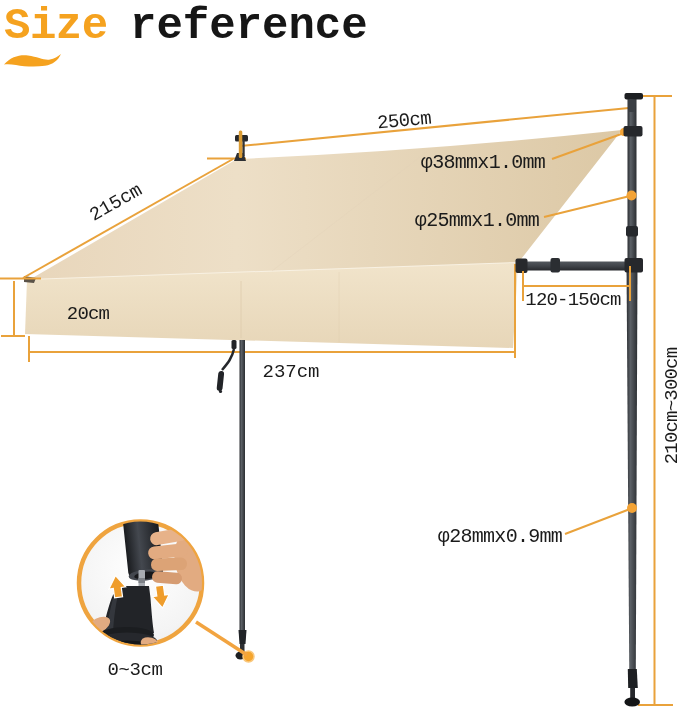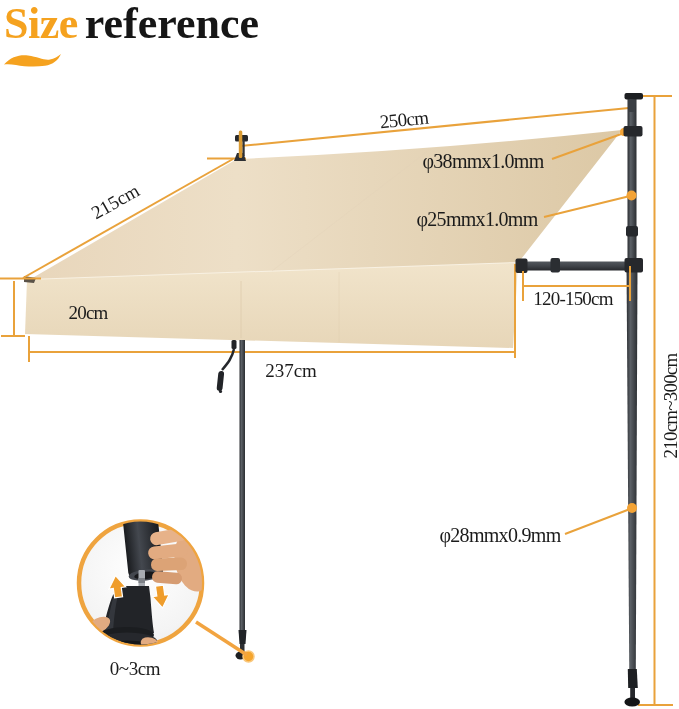"Size reference" #page { font-family: Liberation Serif, serif -> Liberation Mono, monospace }
